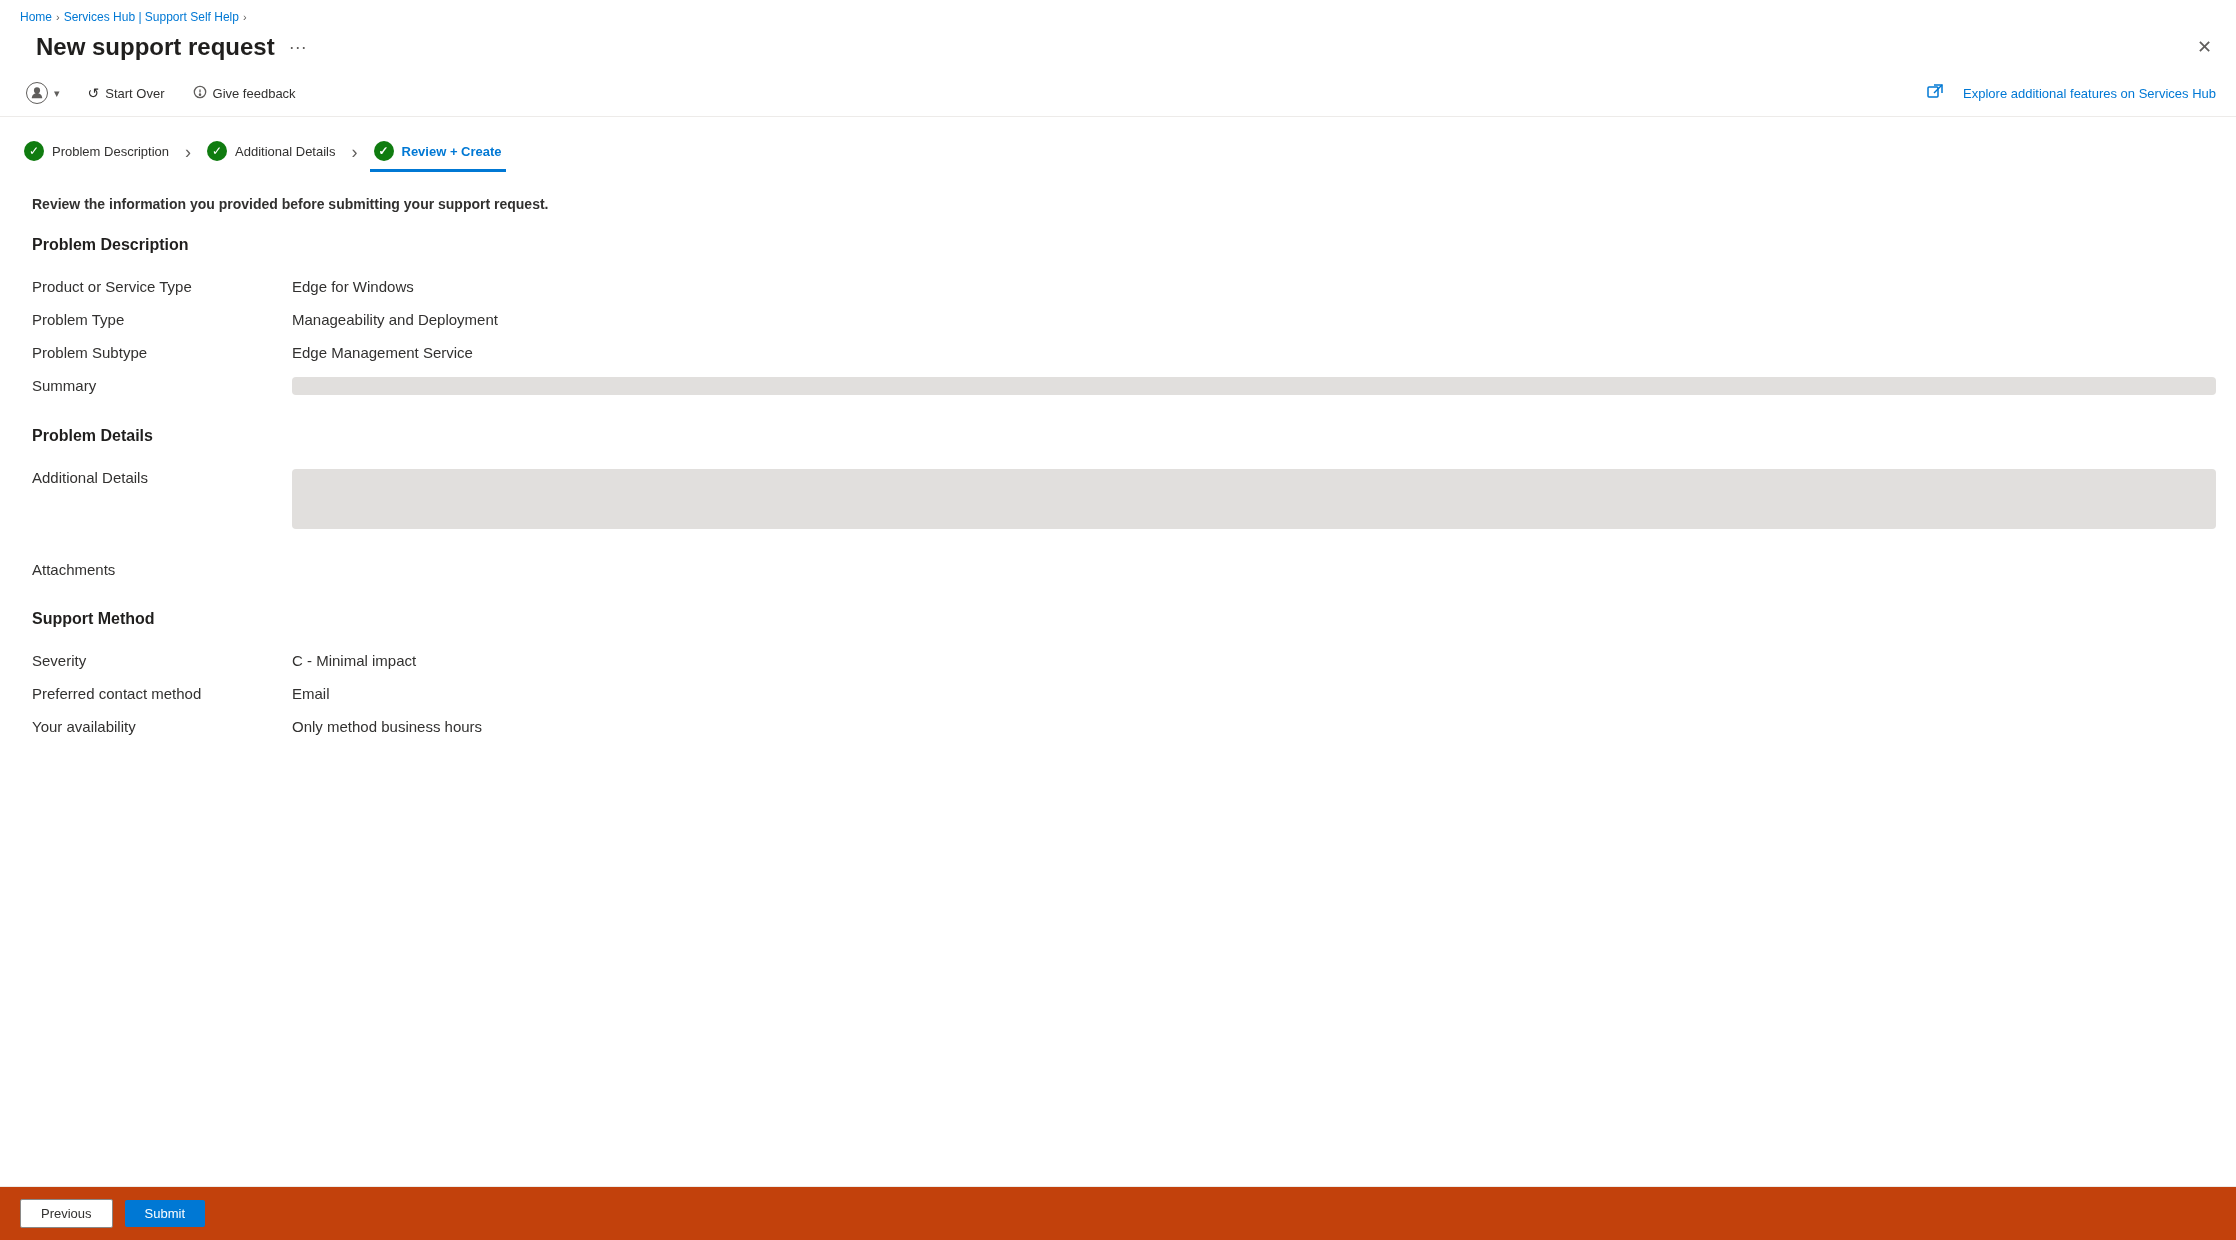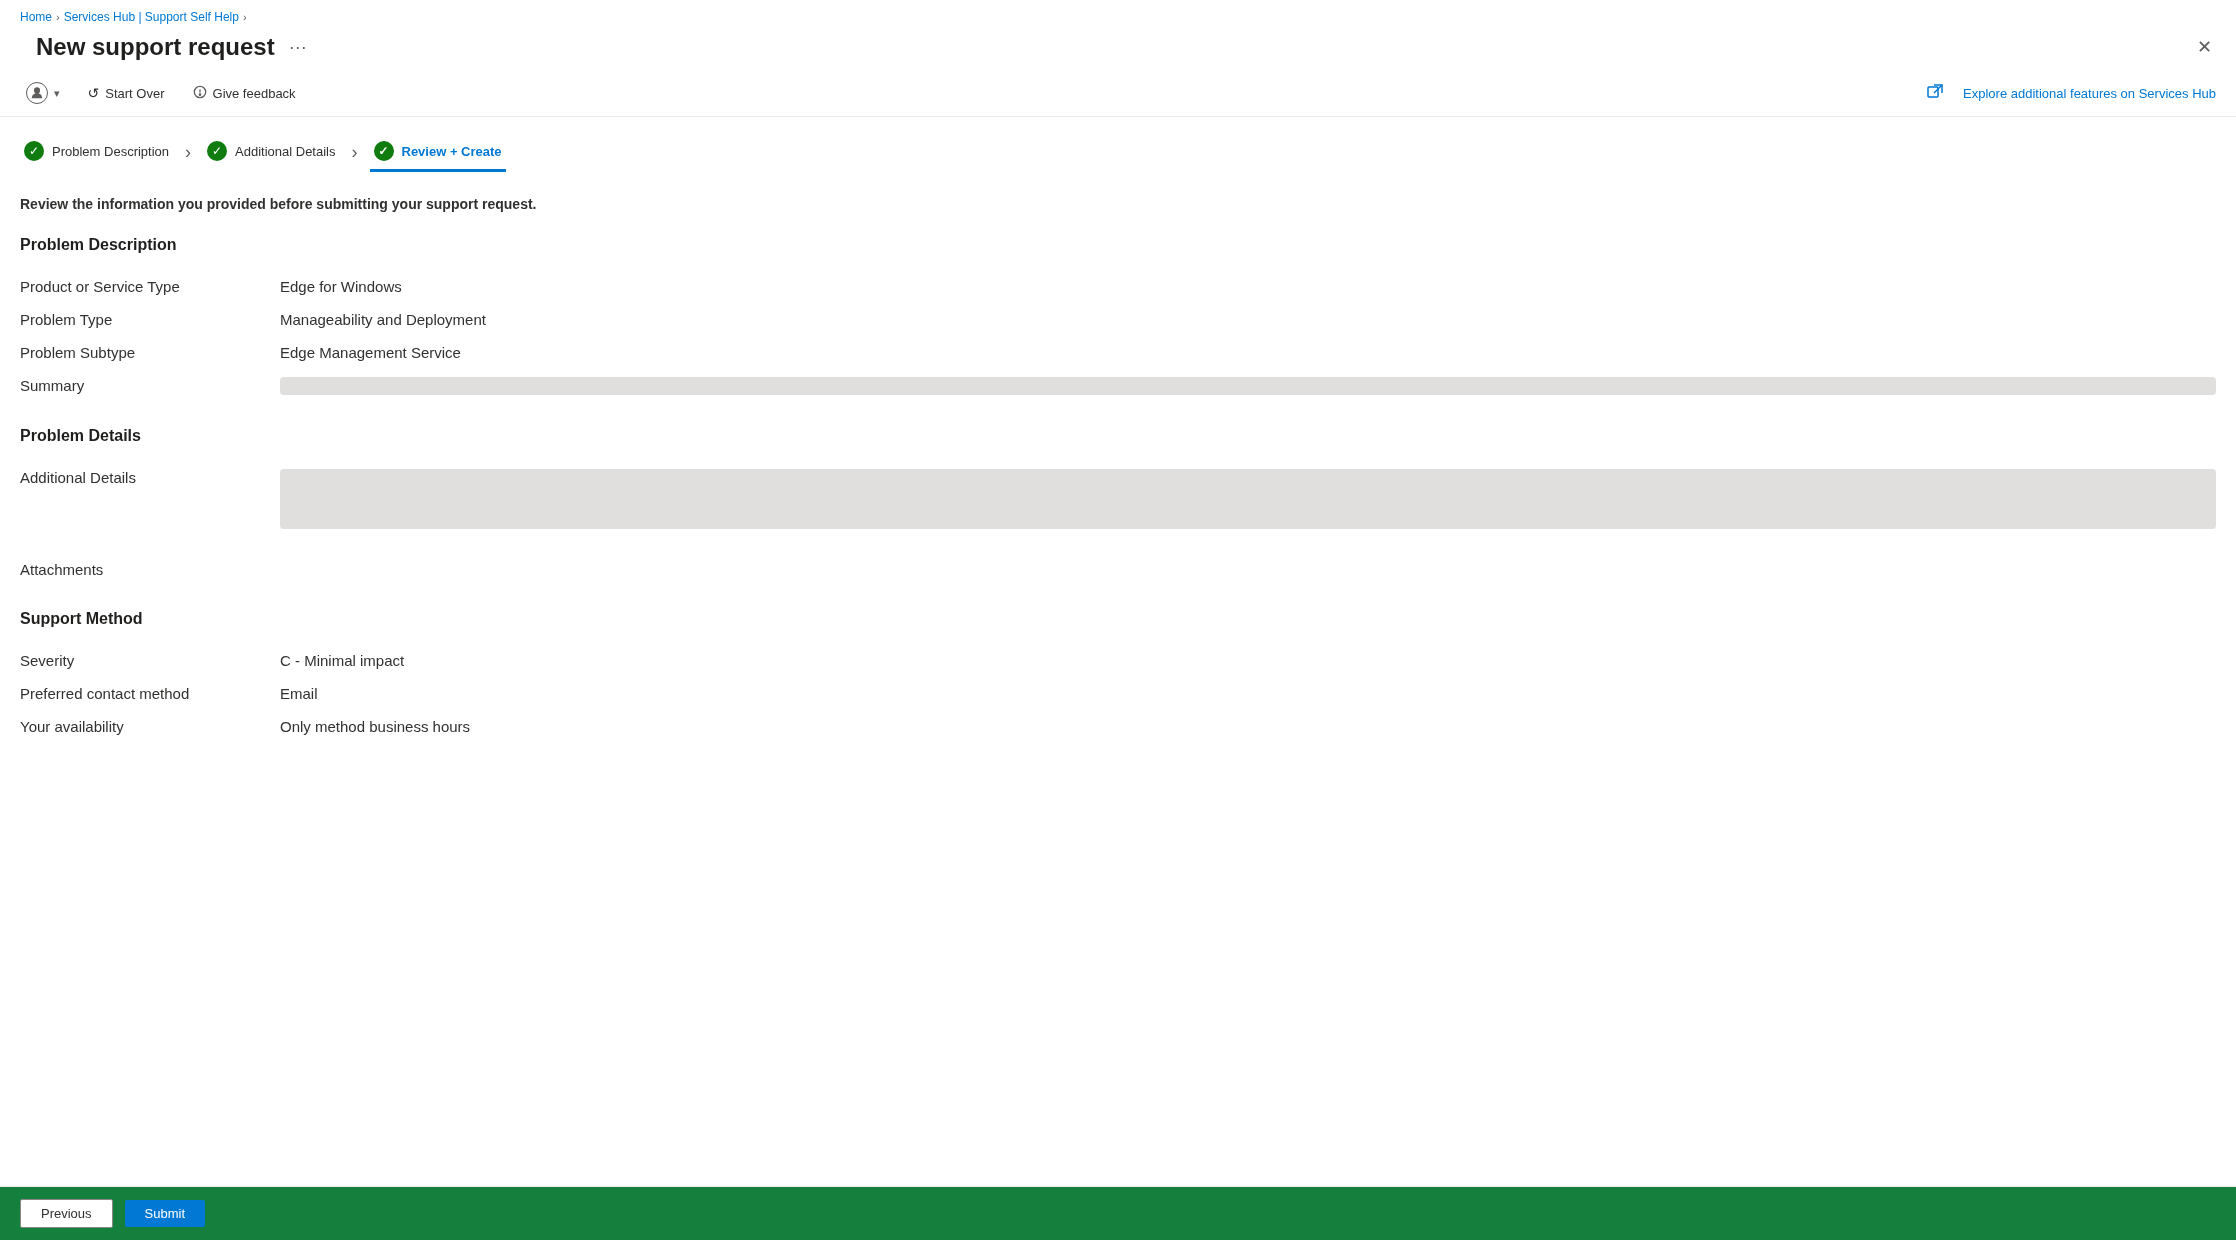"Review the information you provided" .content-area { margin-left: none -> 12px }
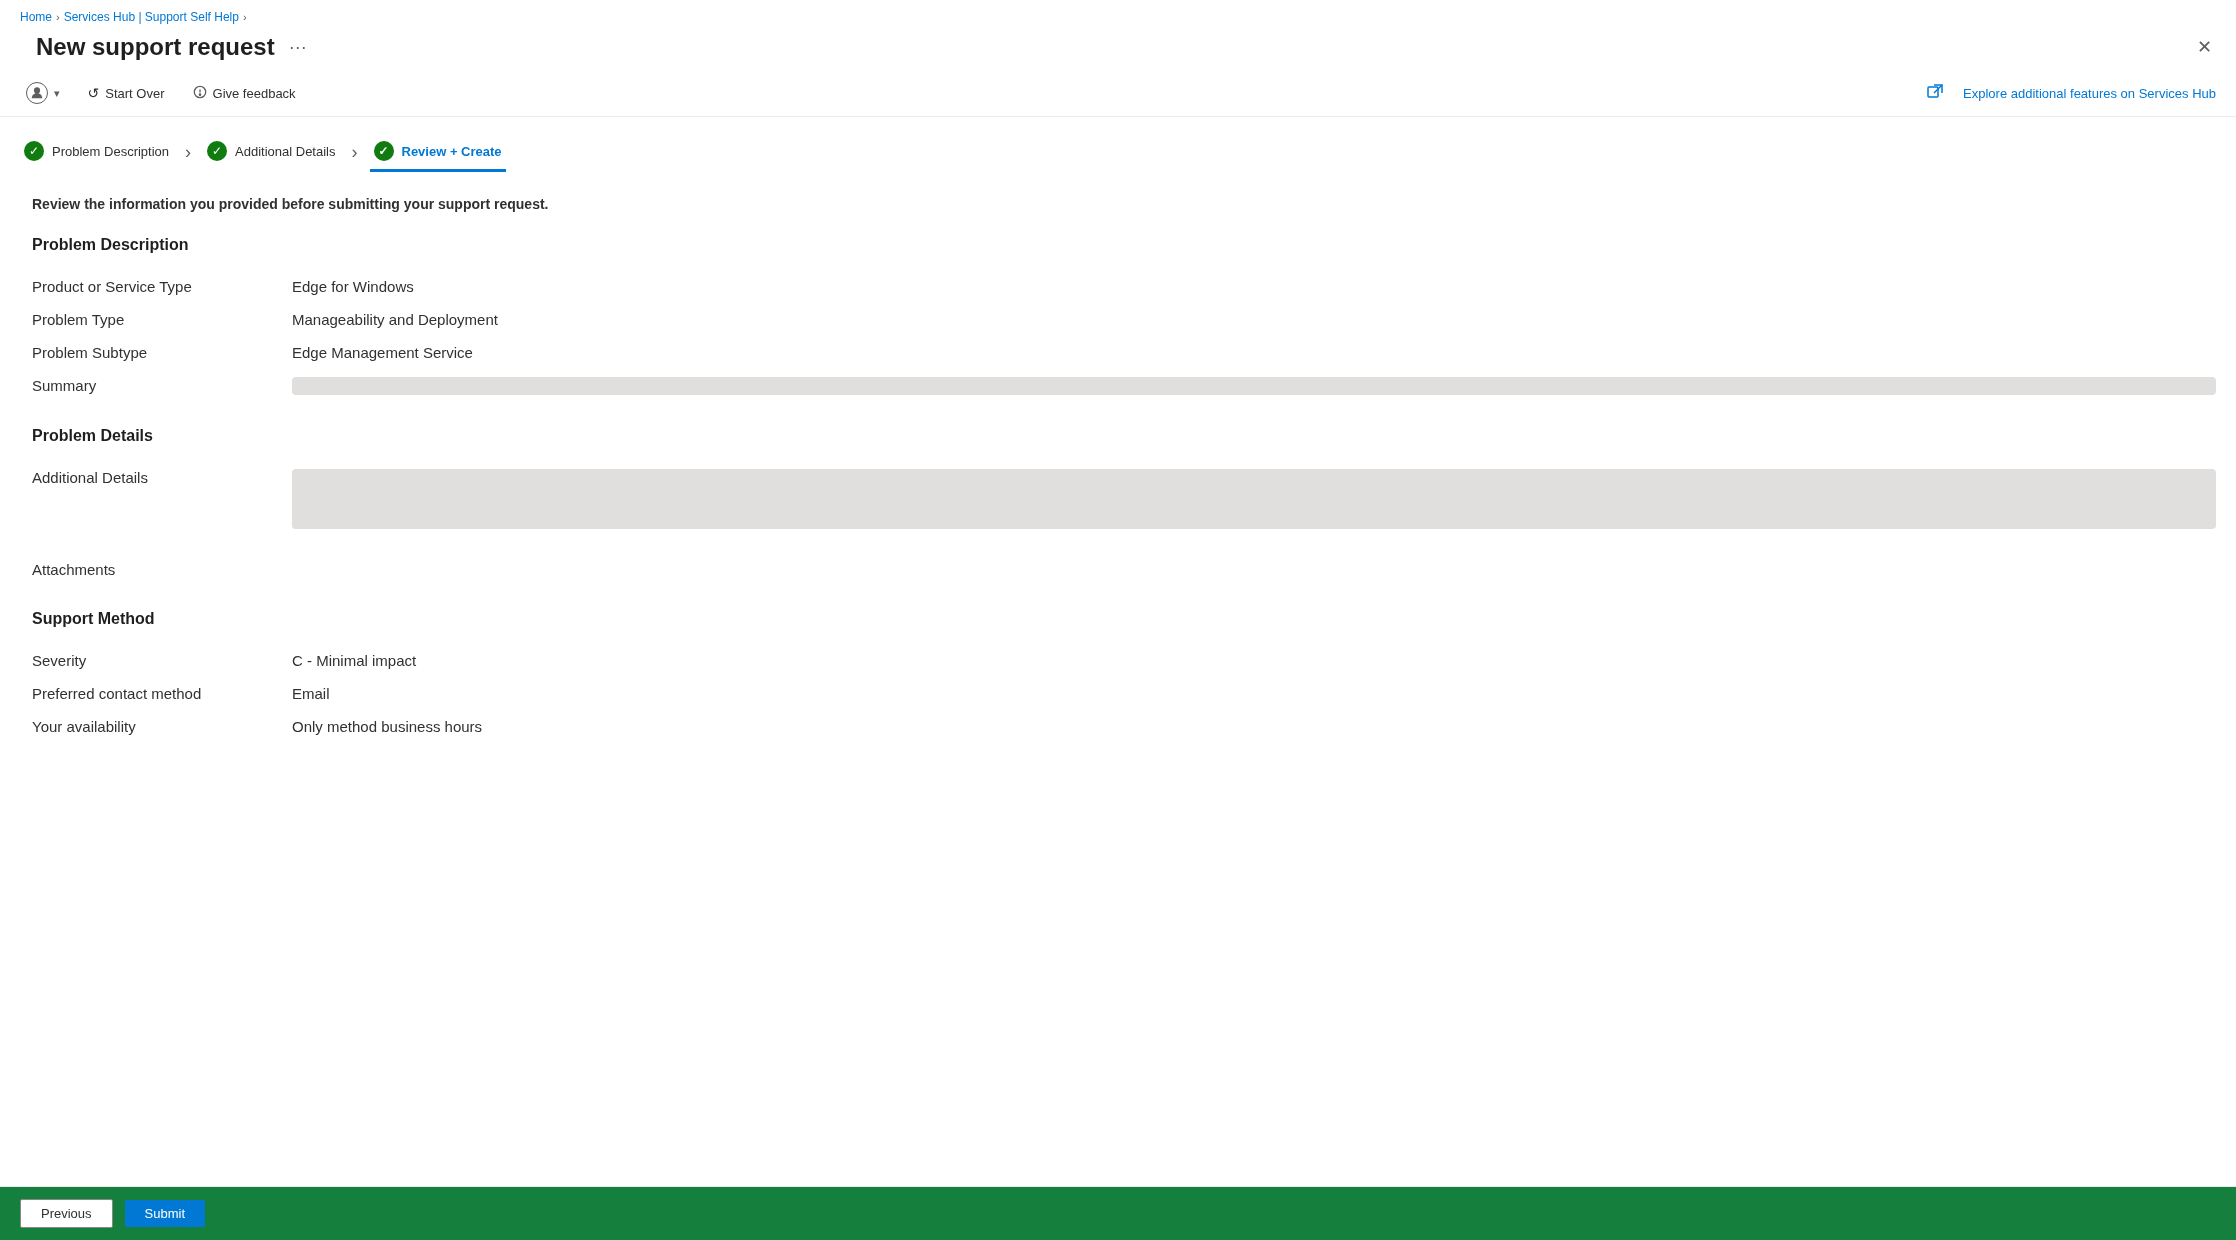"Previous" .footer { background: #15803d -> #c2410c }
